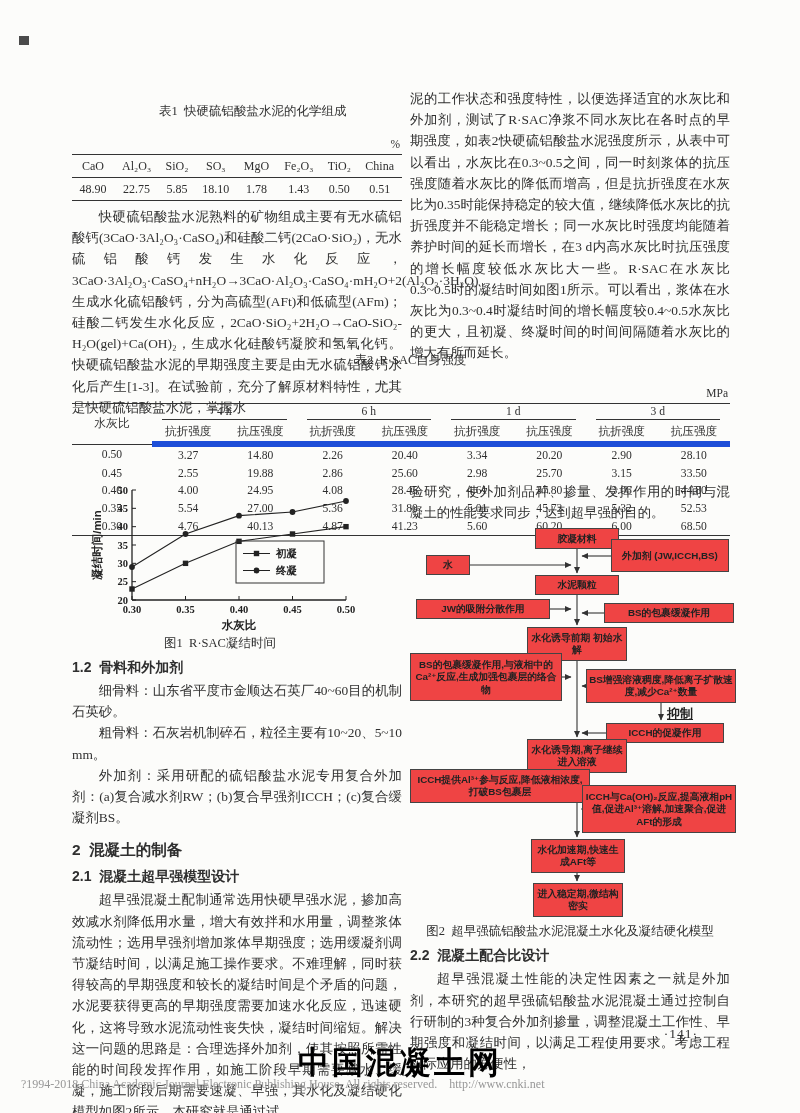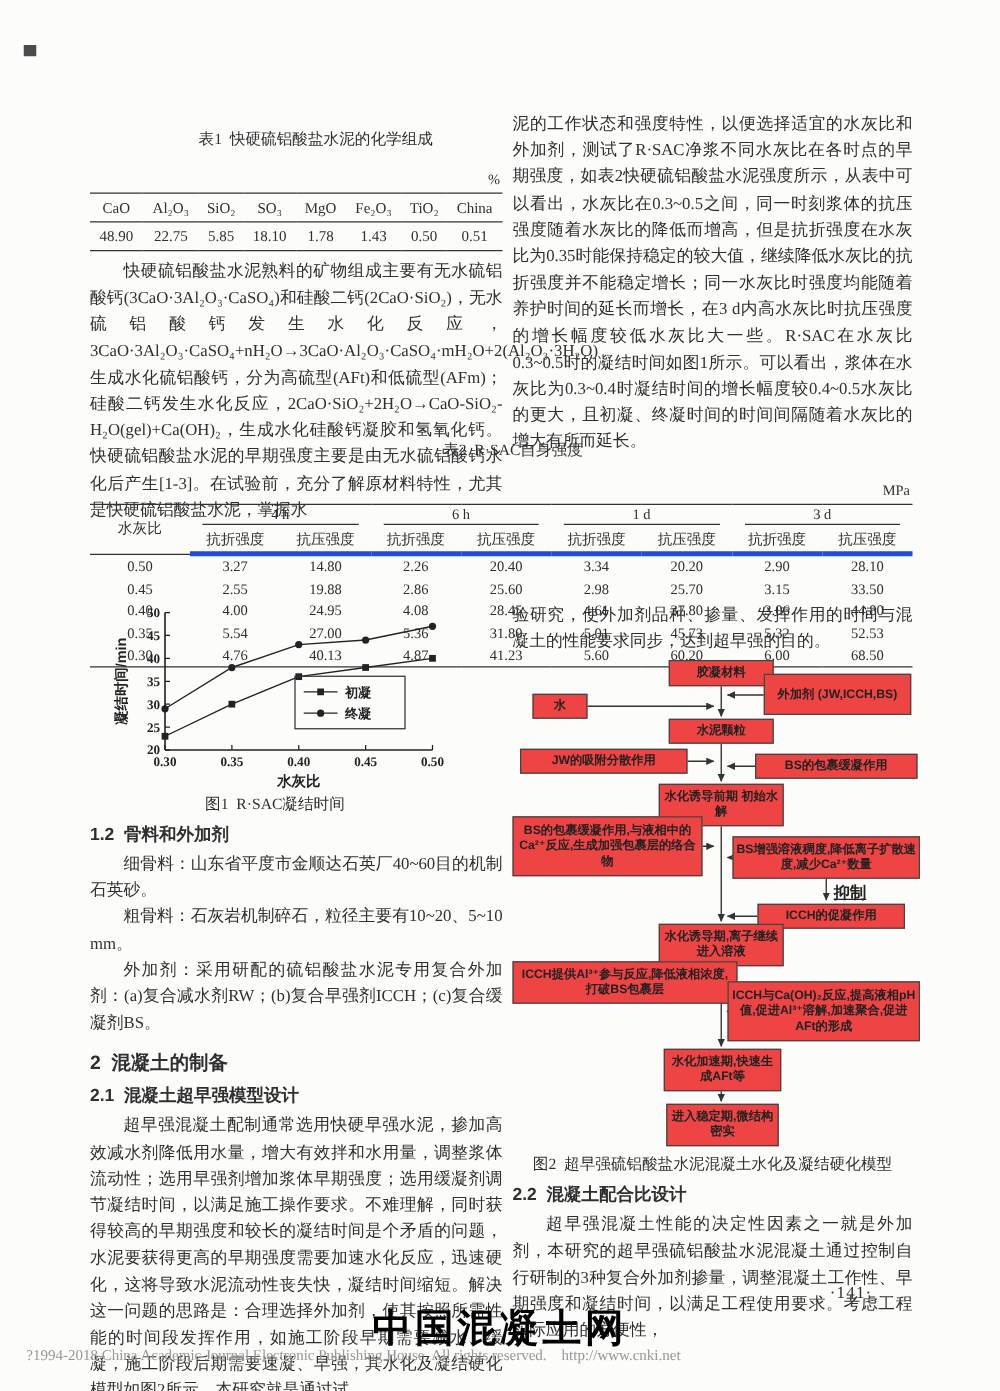"抗折强度" #table2 .sub th { border-bottom: 4px solid #1d4ed8 -> 6px solid #1d4ed8 }
